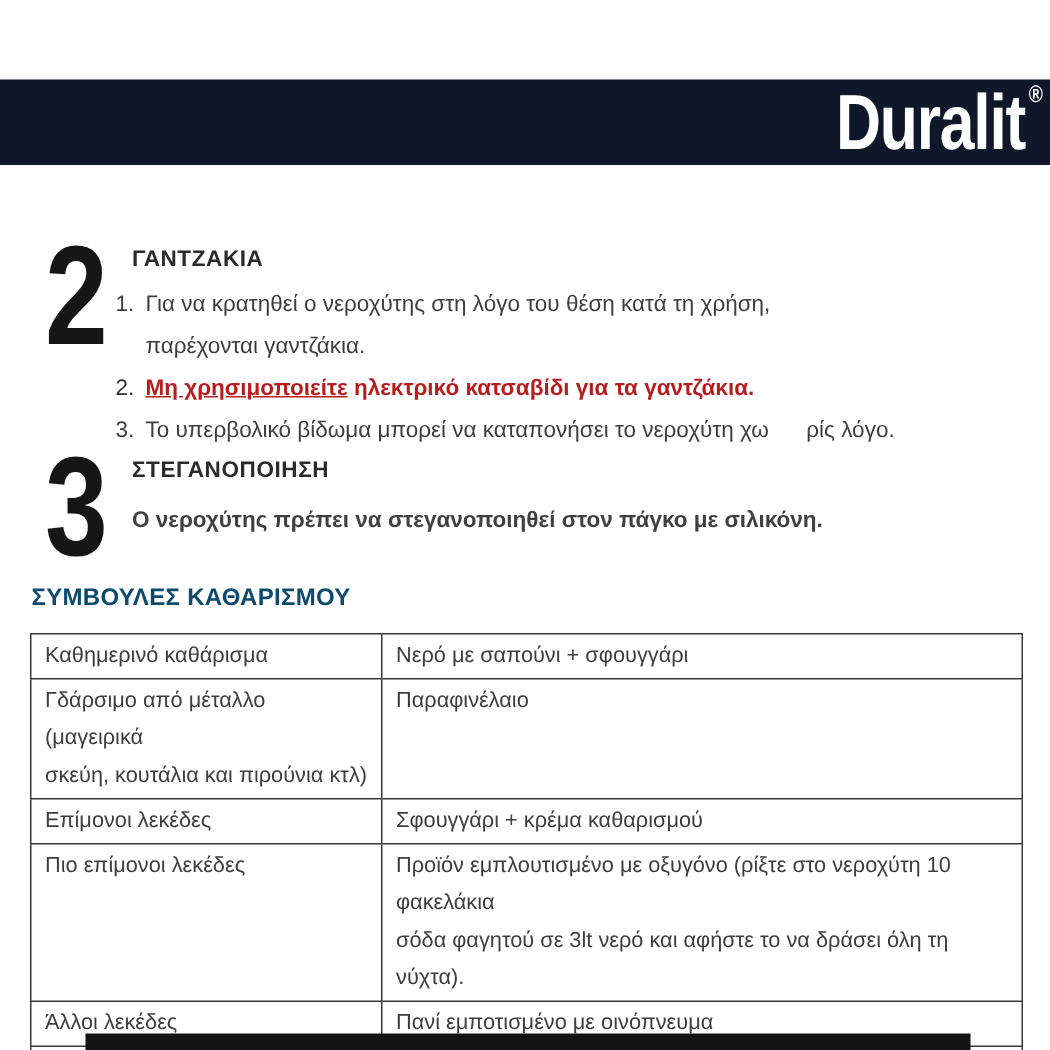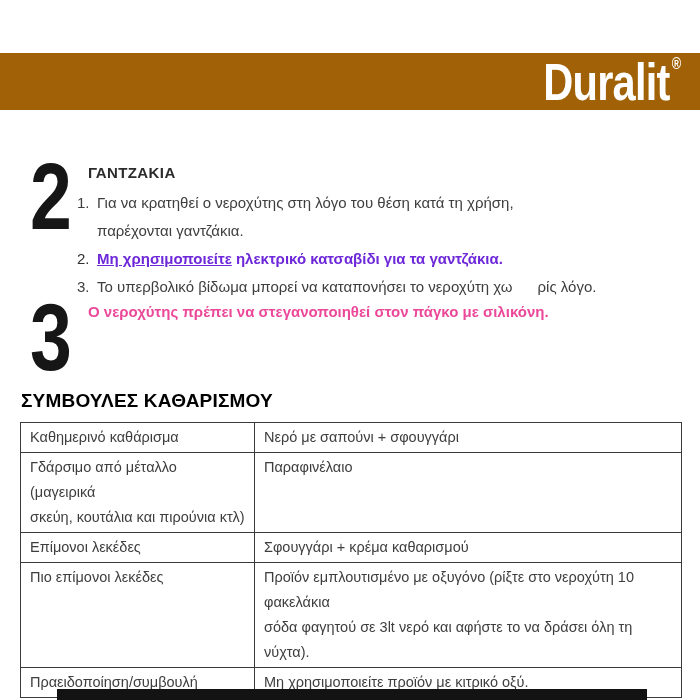"Duralit" .top-band { background: #a16207 -> #0f172a; padding-right: 20px -> 6px }
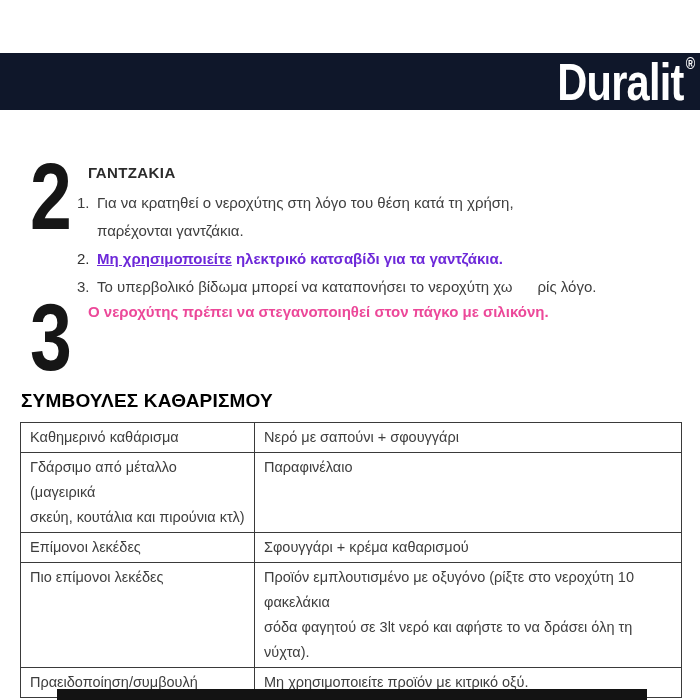"Μη χρησιμοποιείτε ηλεκτρικό κατσαβίδι" .li-bold .li-text { color: #6d28d9 -> #b91c1c }
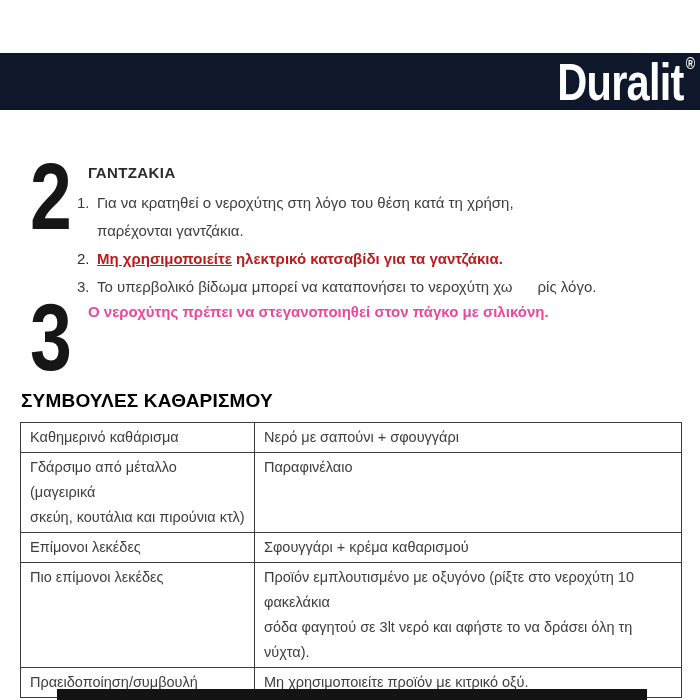"ΣΤΕΓΑΝΟΠΟΙΗΣΗ" div.section-title { html: none -> <div>ΣΤΕΓΑΝΟΠΟΙΗΣΗ</div> }
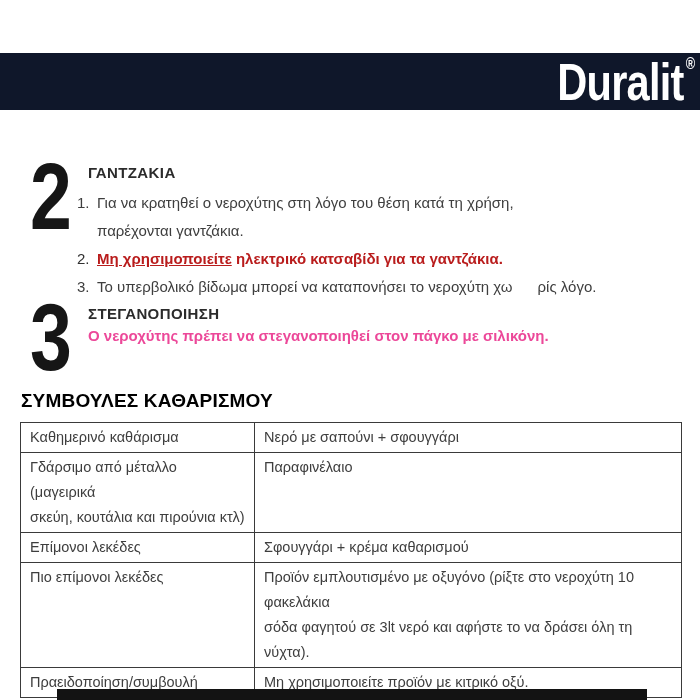"Ο νεροχύτης πρέπει να στεγανοποιηθεί" .section-body { color: #ec4899 -> #404040; margin-top: 0 -> 11px }
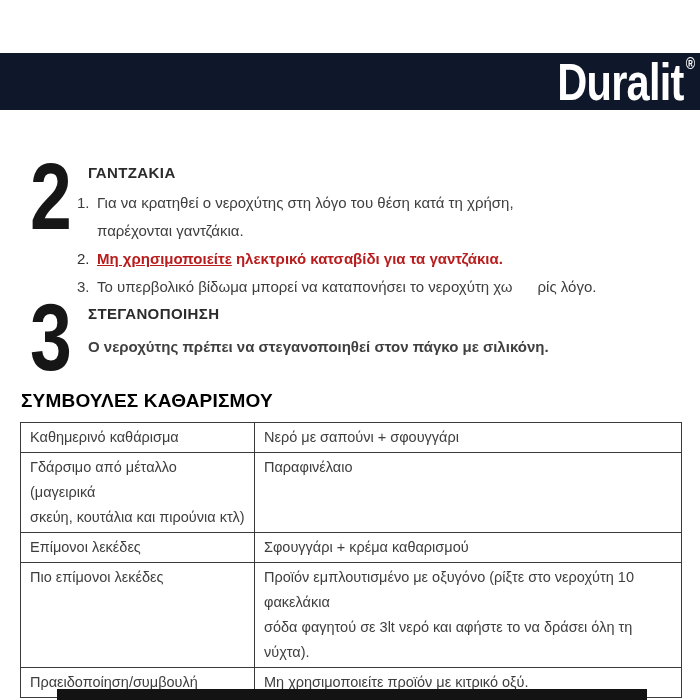"ΣΥΜΒΟΥΛΕΣ ΚΑΘΑΡΙΣΜΟΥ" .tips-title { color: #000000 -> #0c4a6e; font-size: 19px -> 16px }
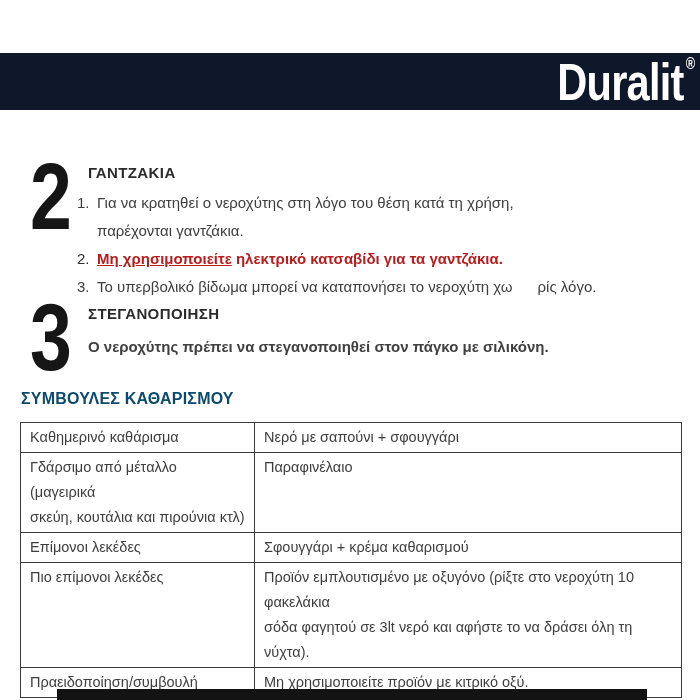"Άλλοι λεκέδες" tr { html: none -> <tr> <td>Άλλοι λεκέδες</td> <td>Πανί εμποτισμένο με οινόπνευμα</td> </tr> }
